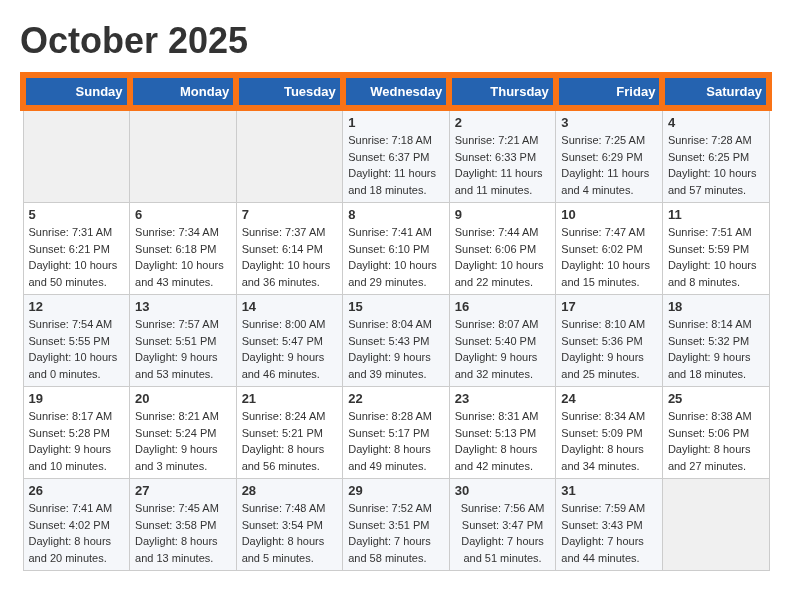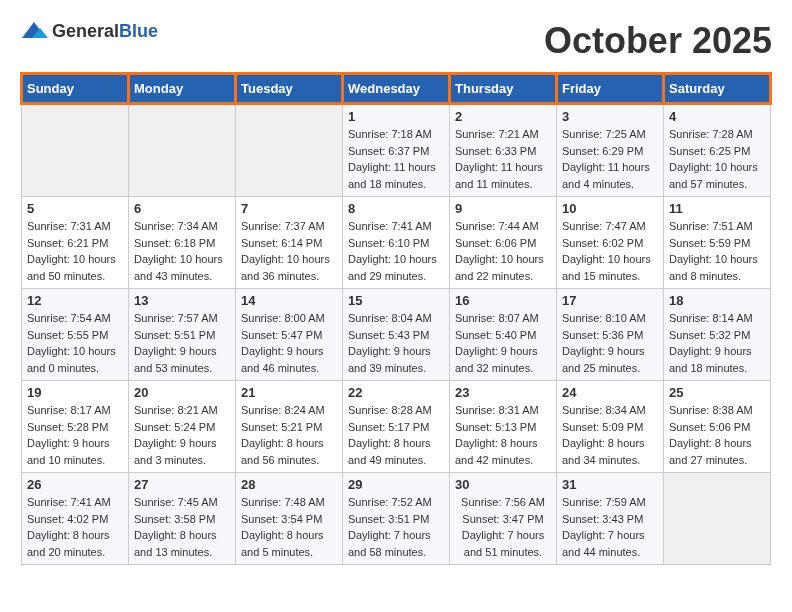"GeneralBlue" div.logo { html: <div> <svg> <polygon></polygon> <polygon></polygon> </svg> <div> <span>General</span><span>Blue</span> </div> </div> -> none }
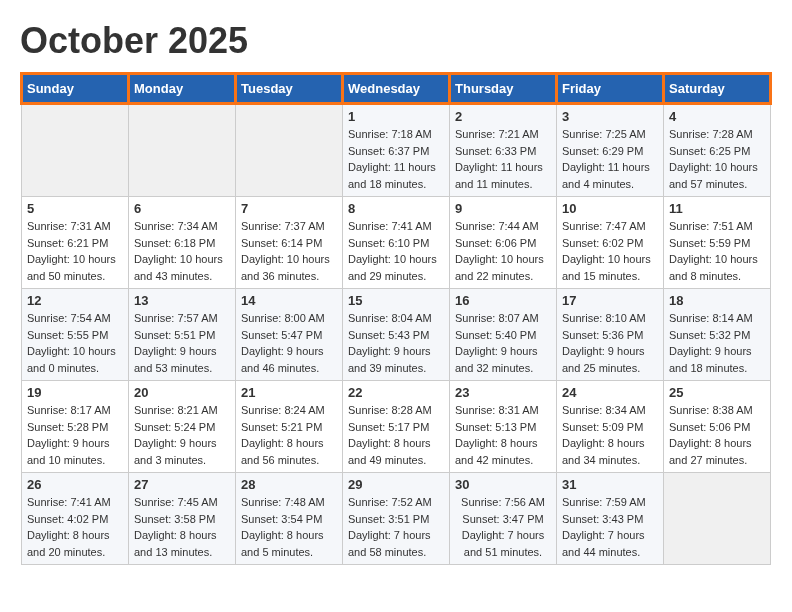"Sunday" thead tr th { border: 3px solid #f97316 -> 6px solid #f97316; text-align: left -> right }
